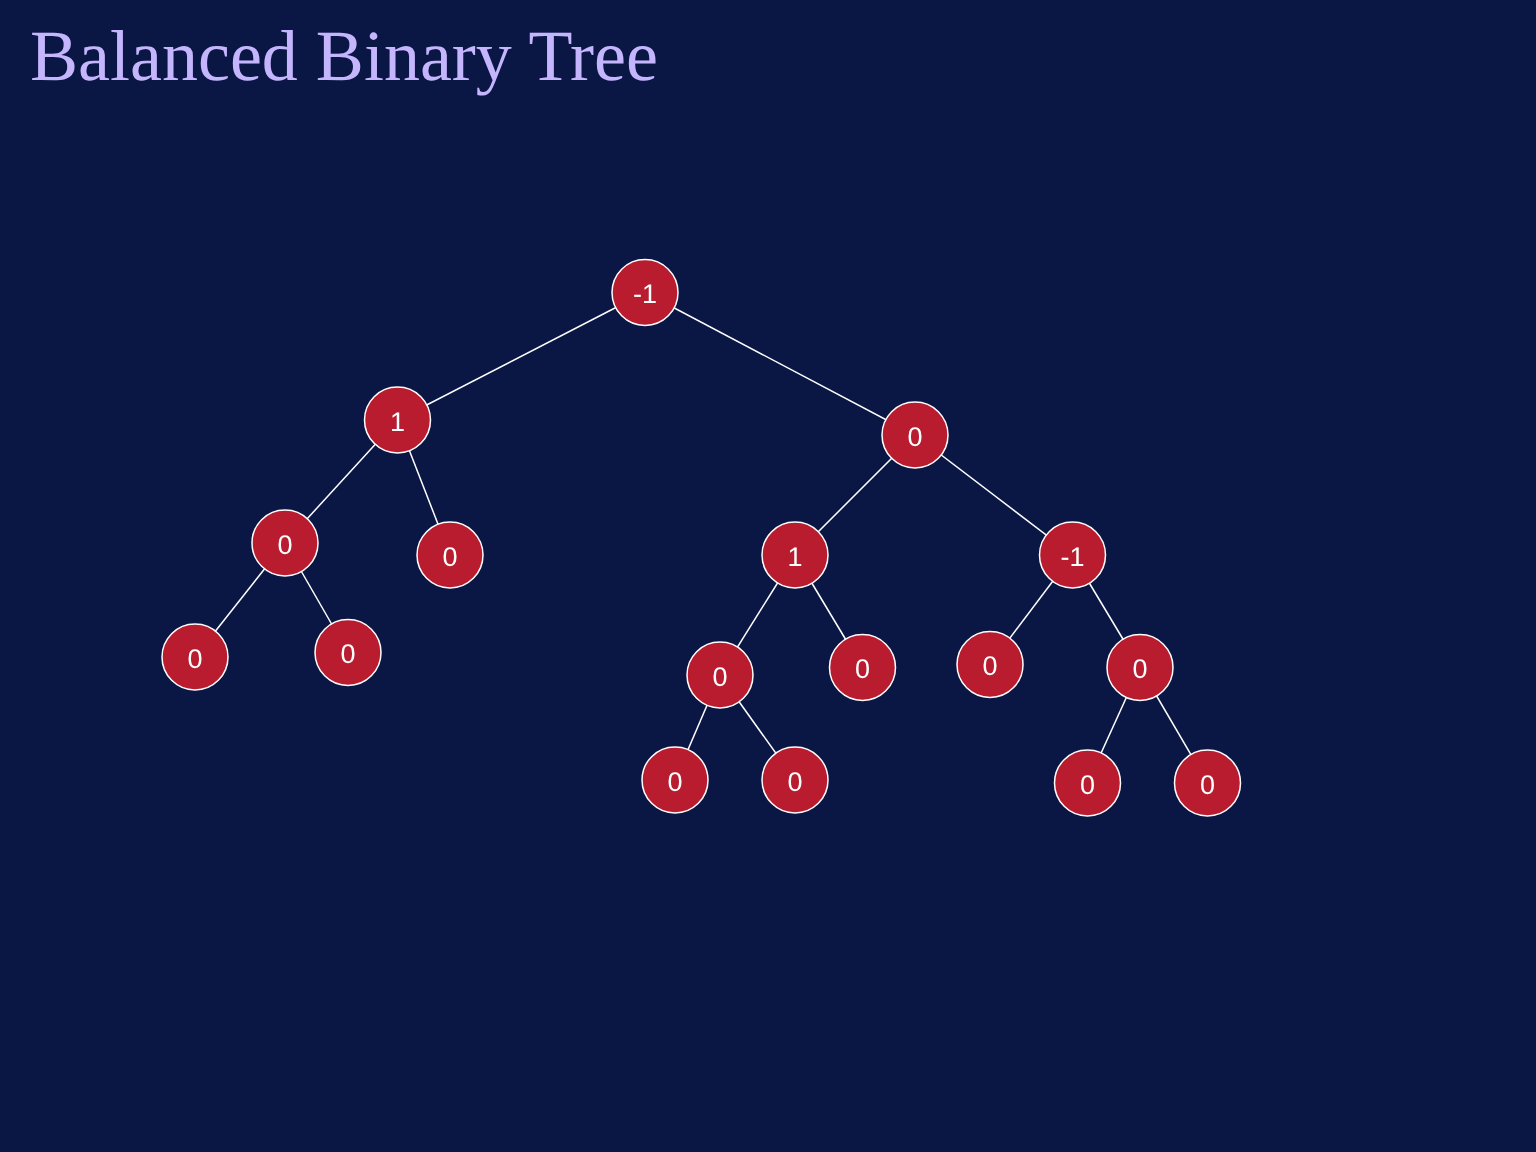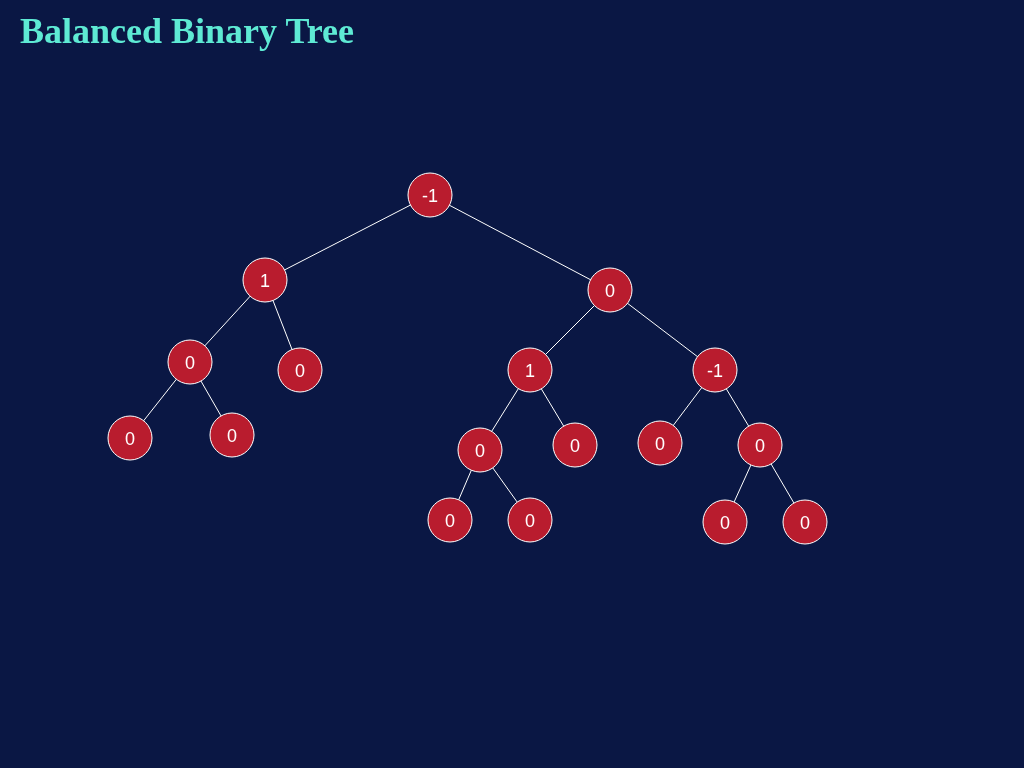"Balanced Binary Tree" .title { color: #5eead4 -> #c4b5fd; font-size: 36px -> 48px; font-weight: bold -> normal }
